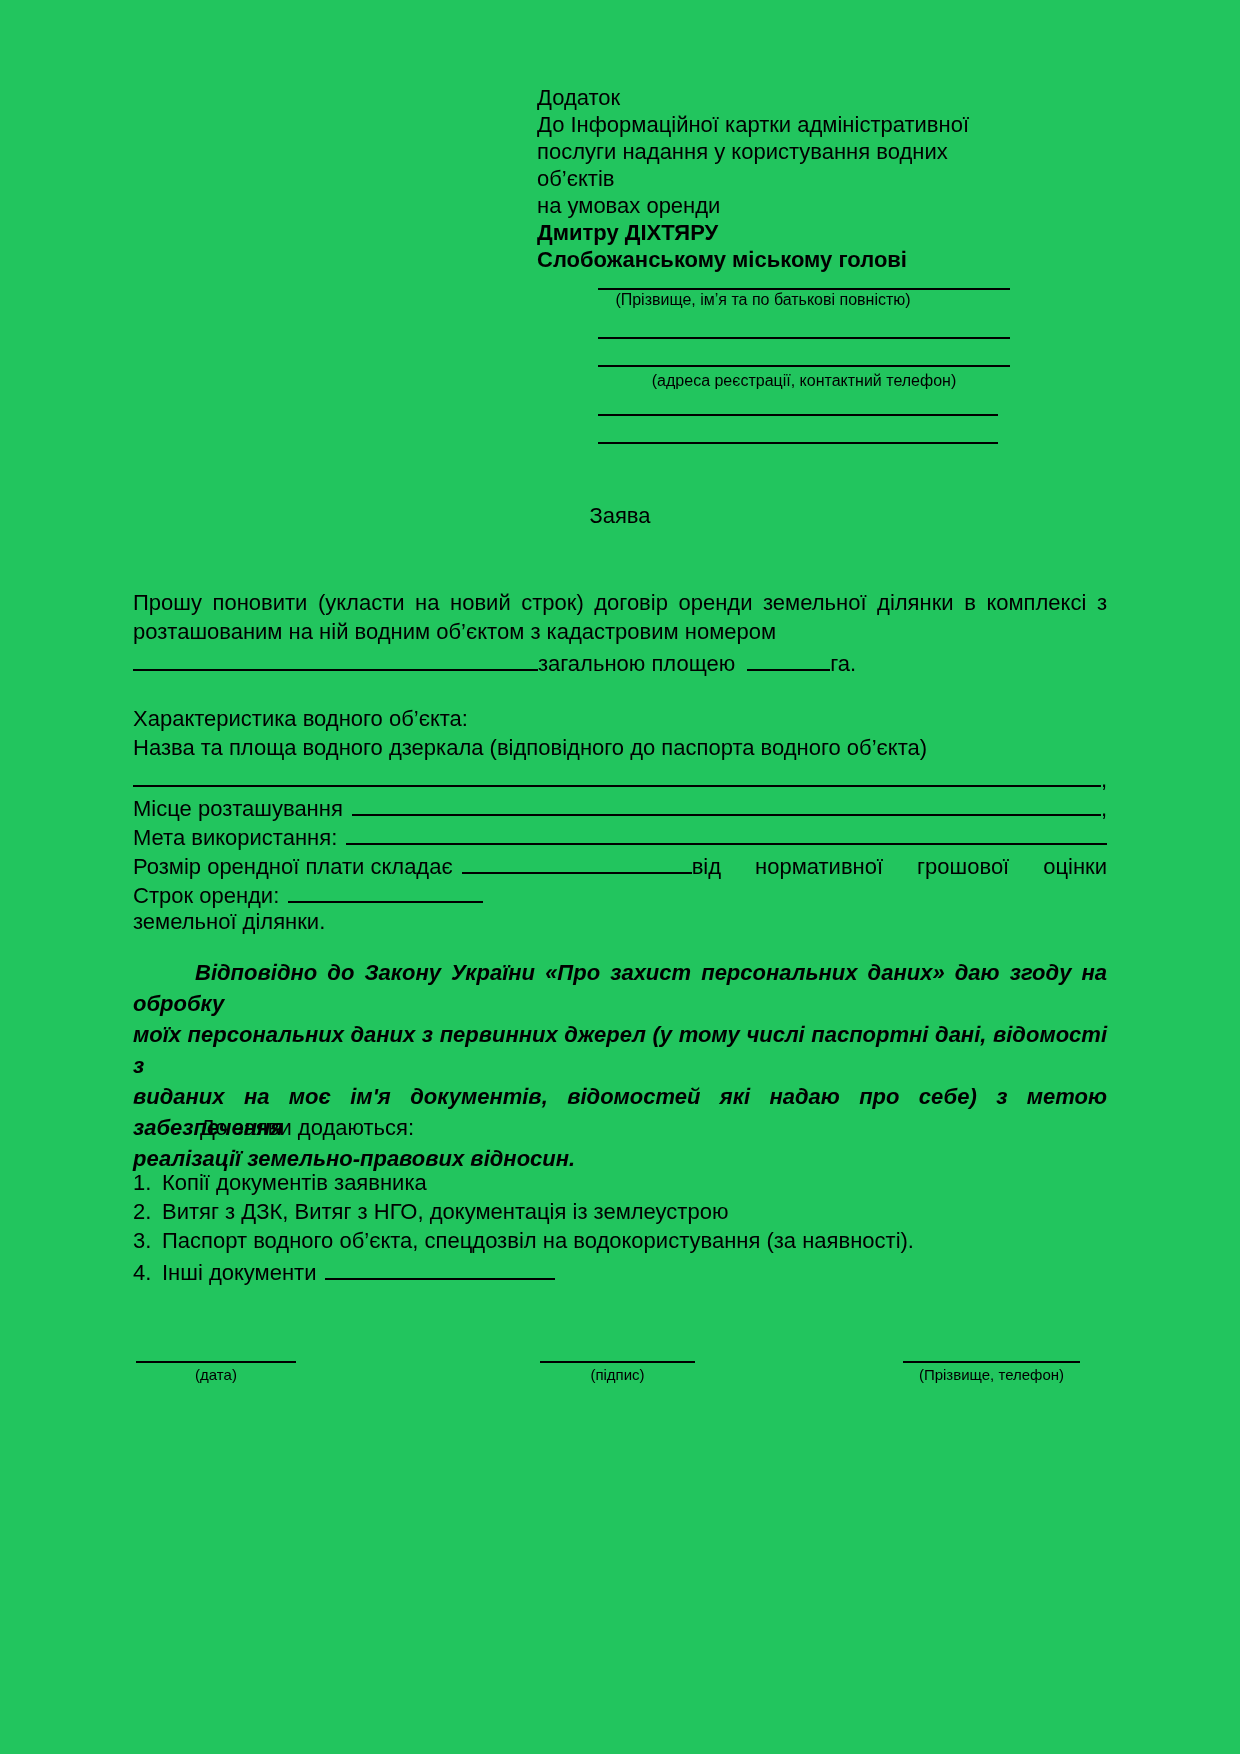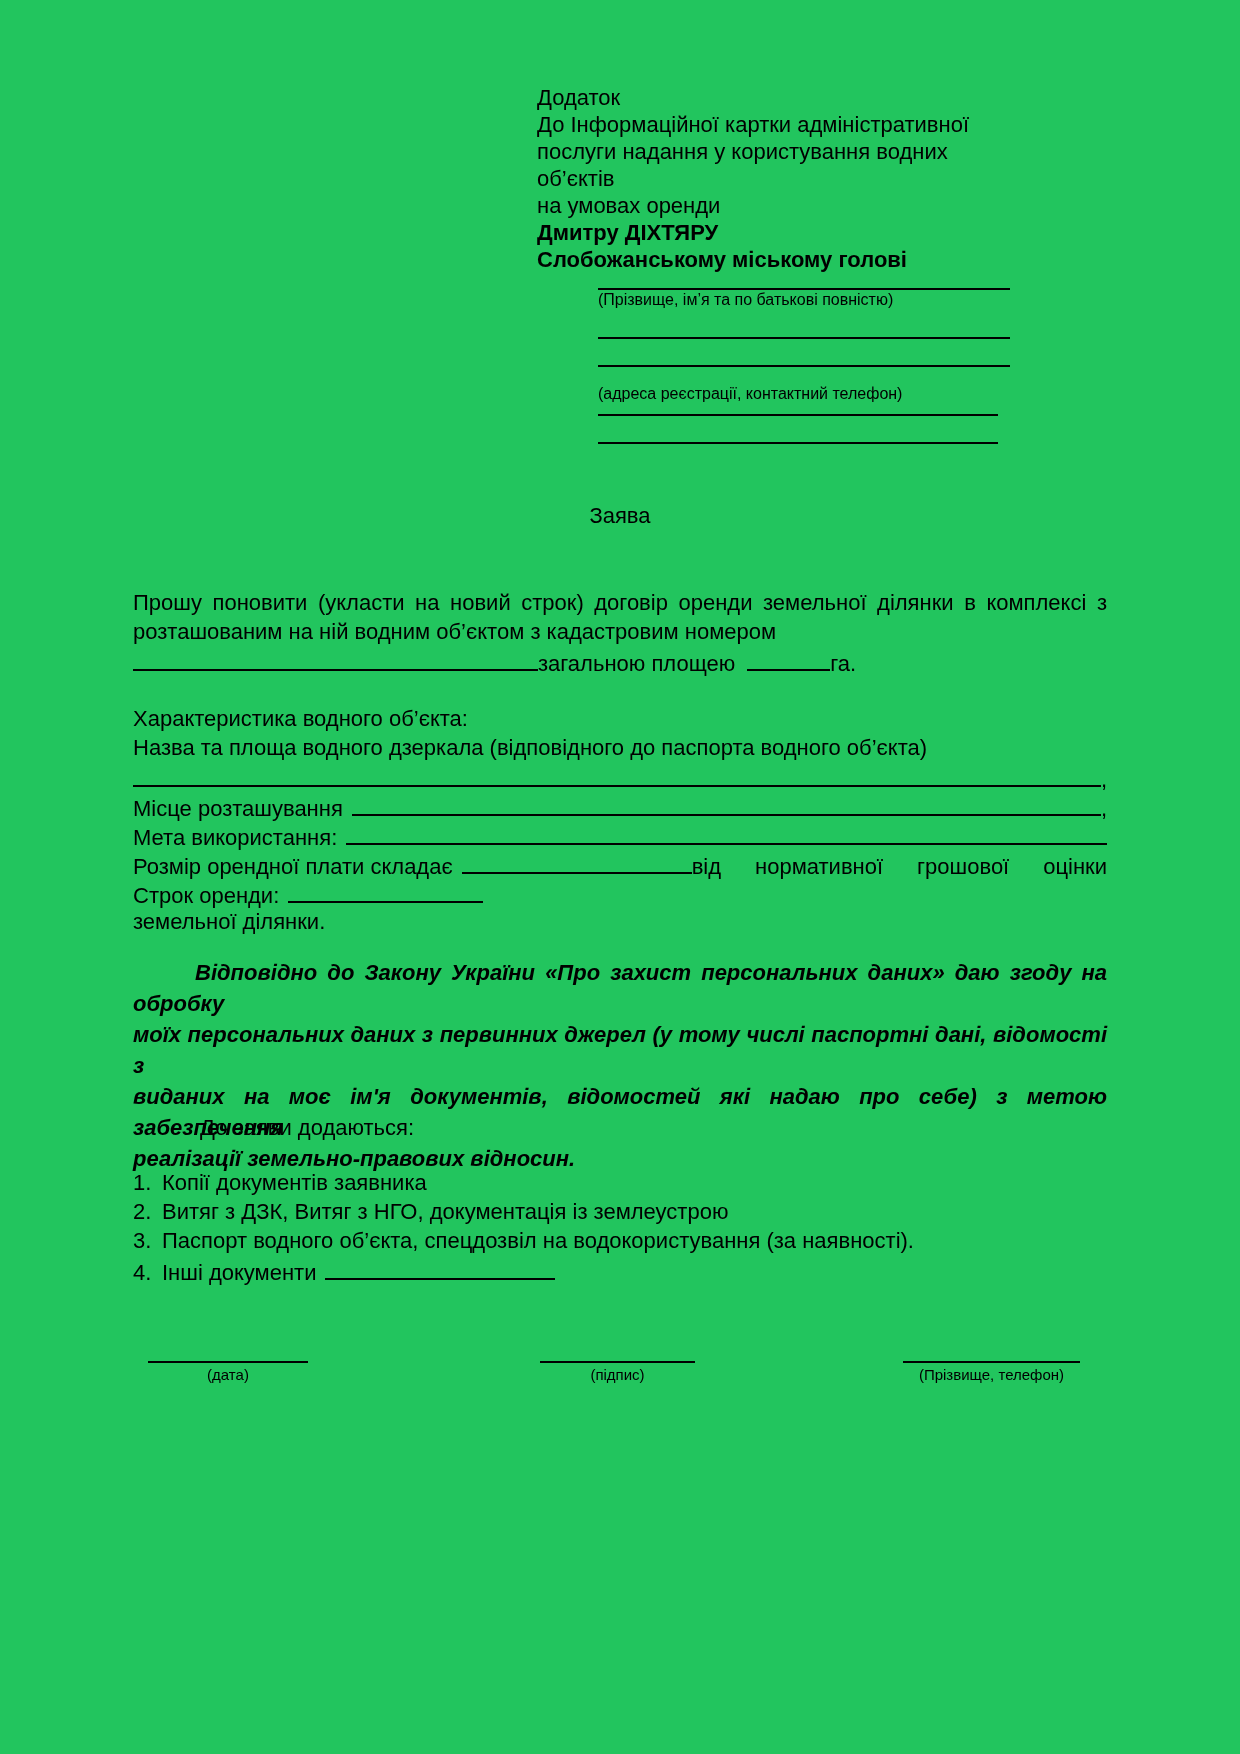"(Прізвище, ім’я та по батькові" .caption { text-align: left -> center }
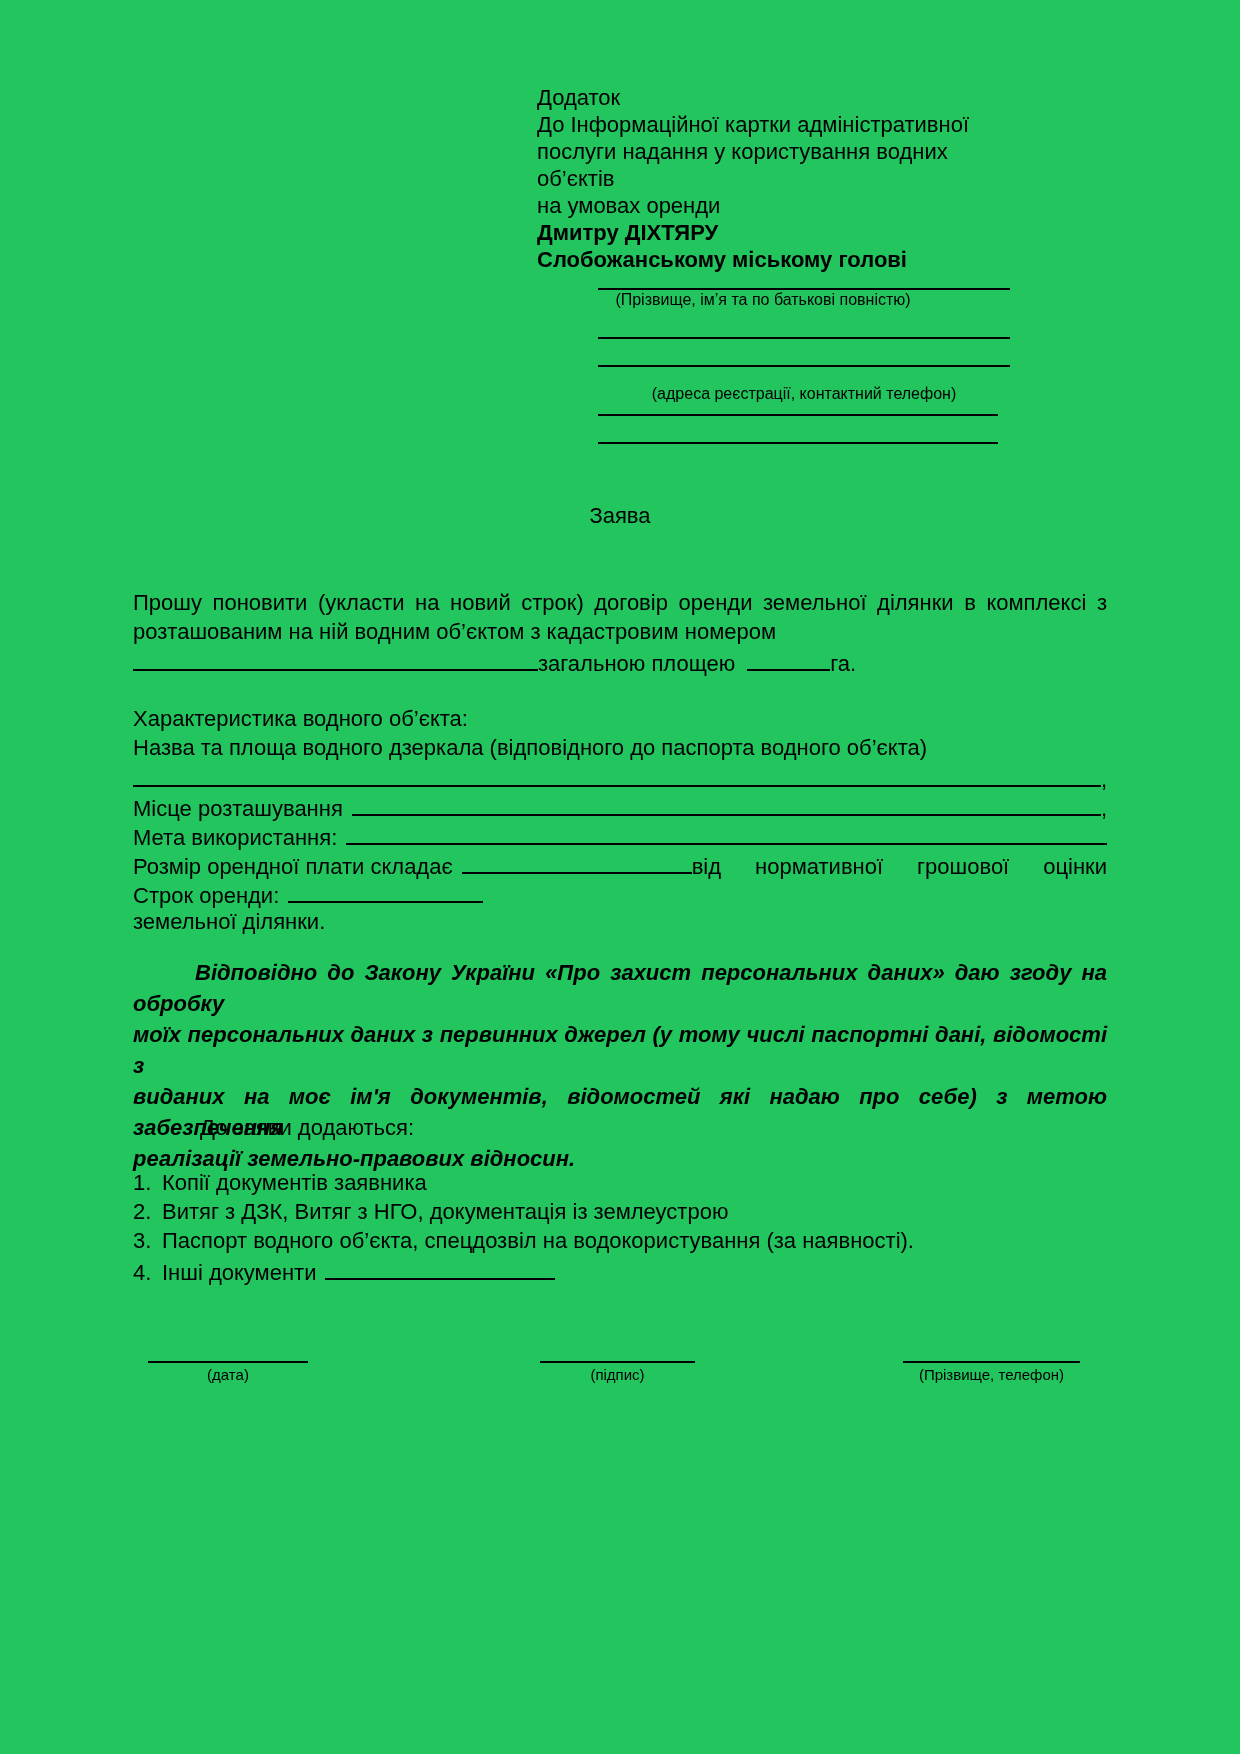"(адреса реєстрації, контактний телефон)" .cap2 { top: 385px -> 372px }
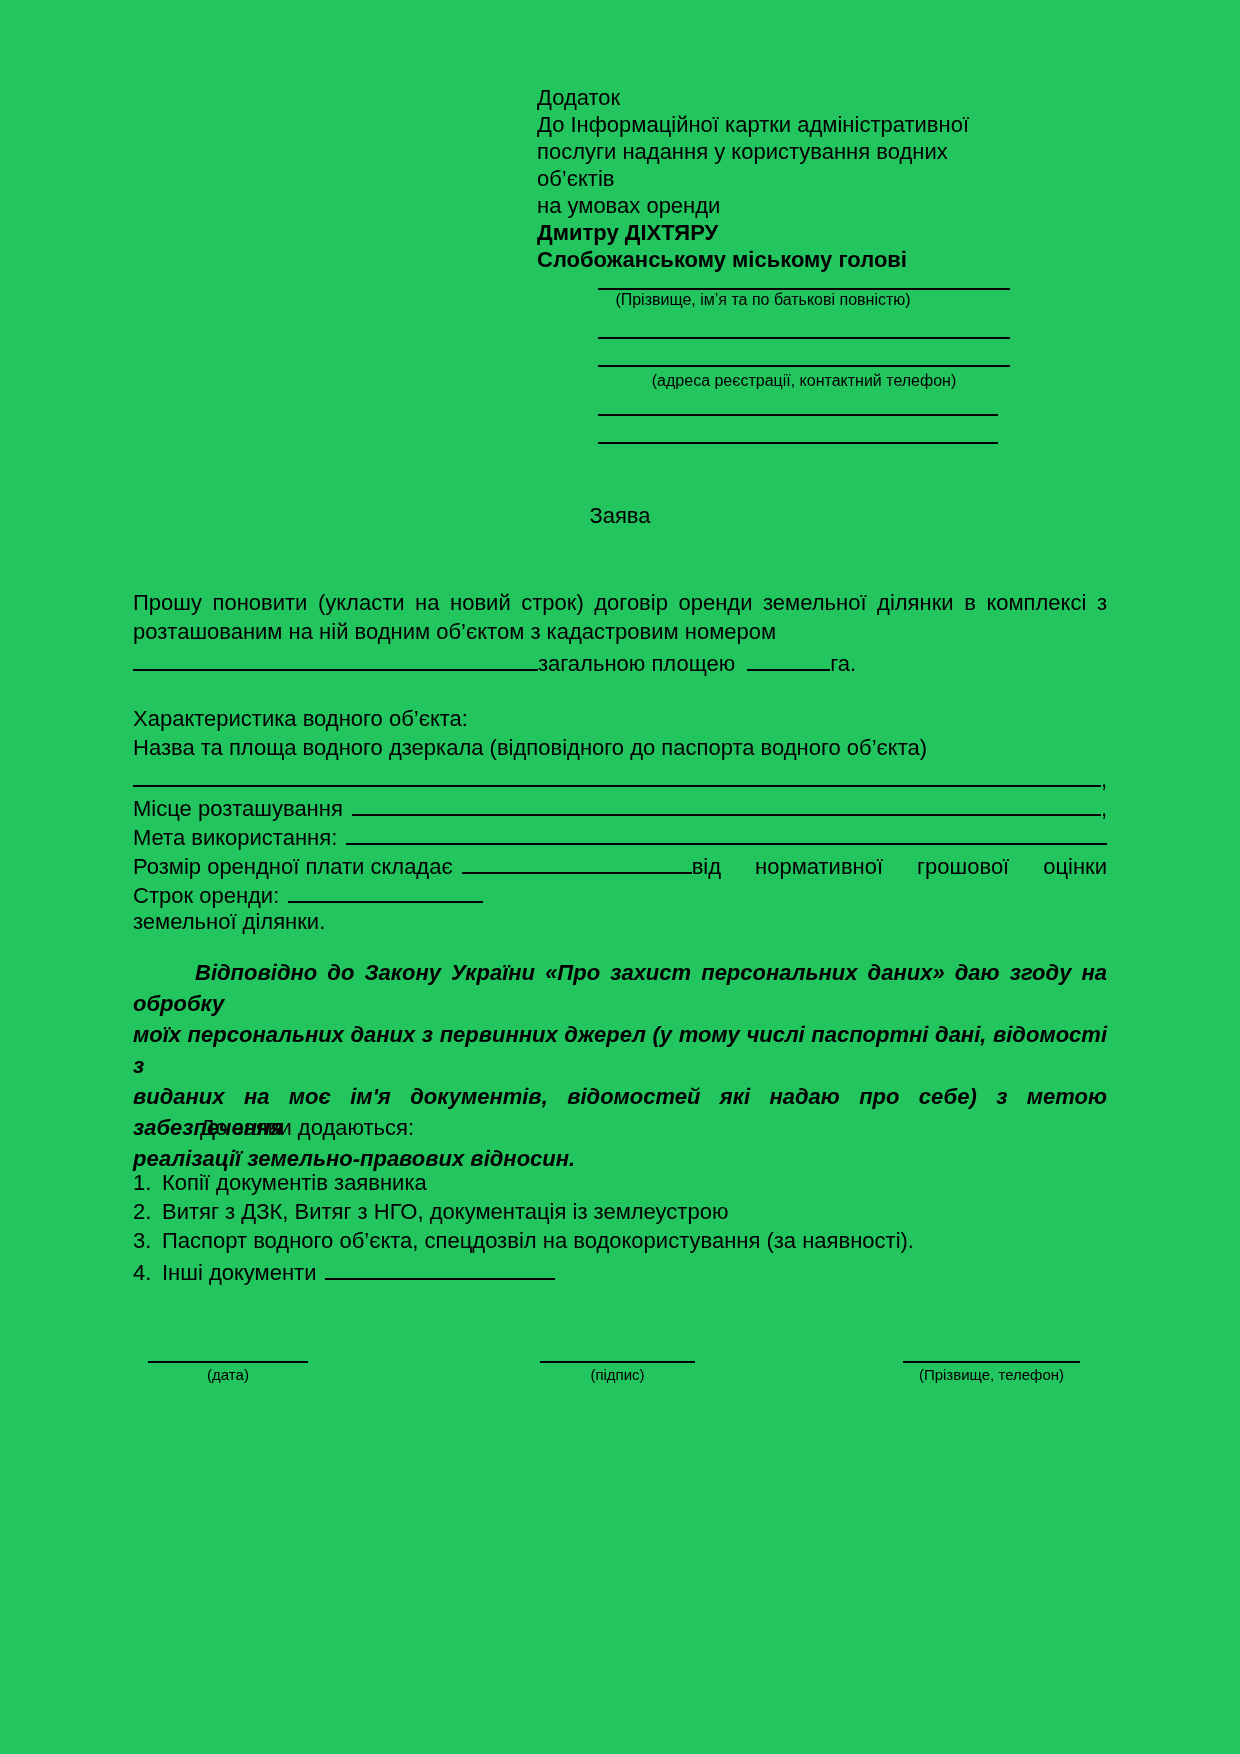"(дата)" .g1 { left: 148px -> 136px }
